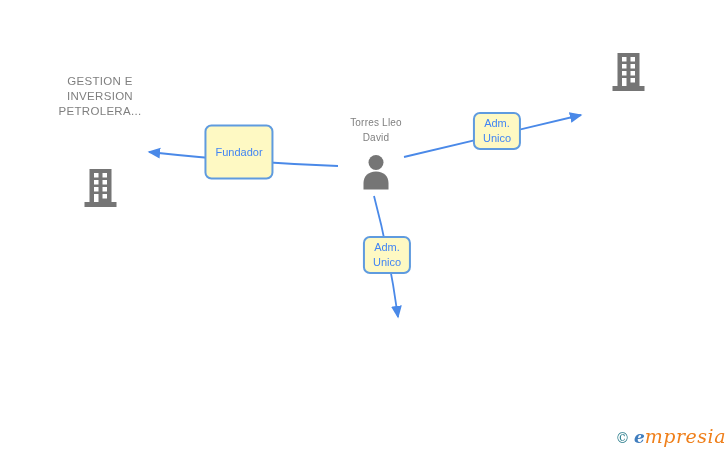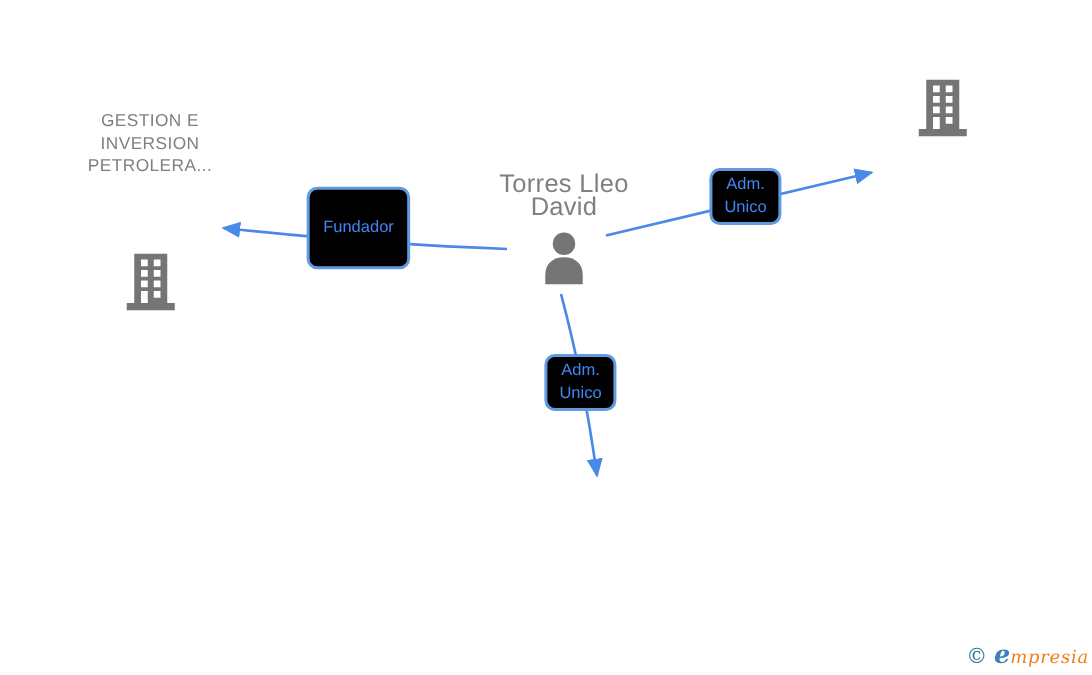"Torres Lleo" .person-label { font-size: 17px -> 10px }
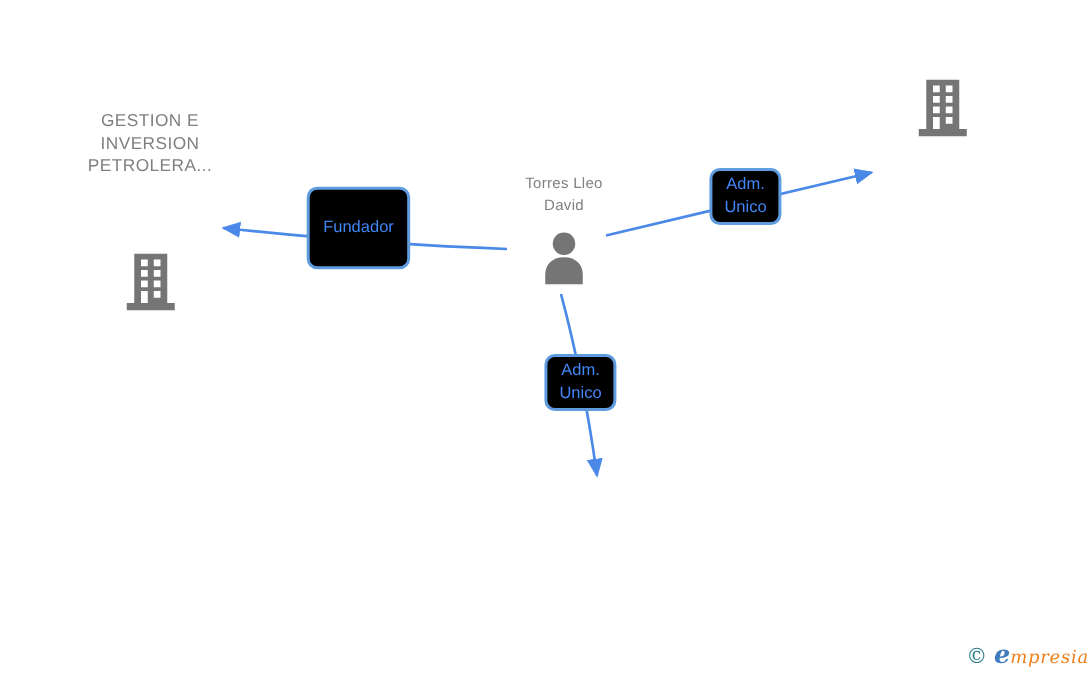"Adm." .edge-label { background: #000000 -> #fef9c3 }
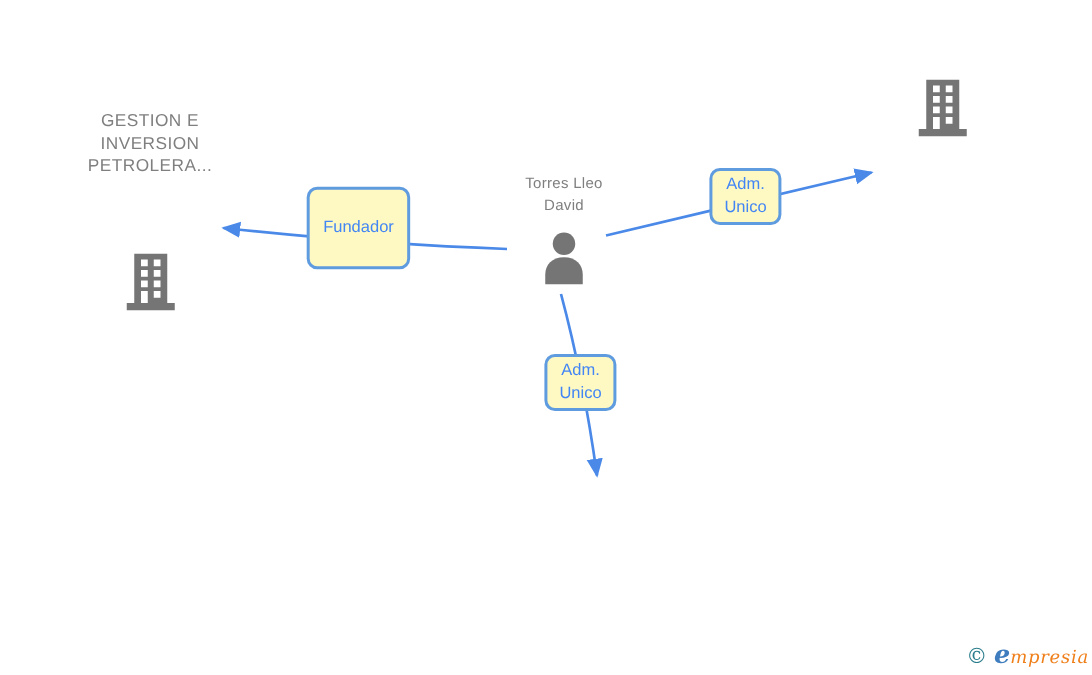"mpresia" .wm-rest { font-size: 12px -> 19px }
